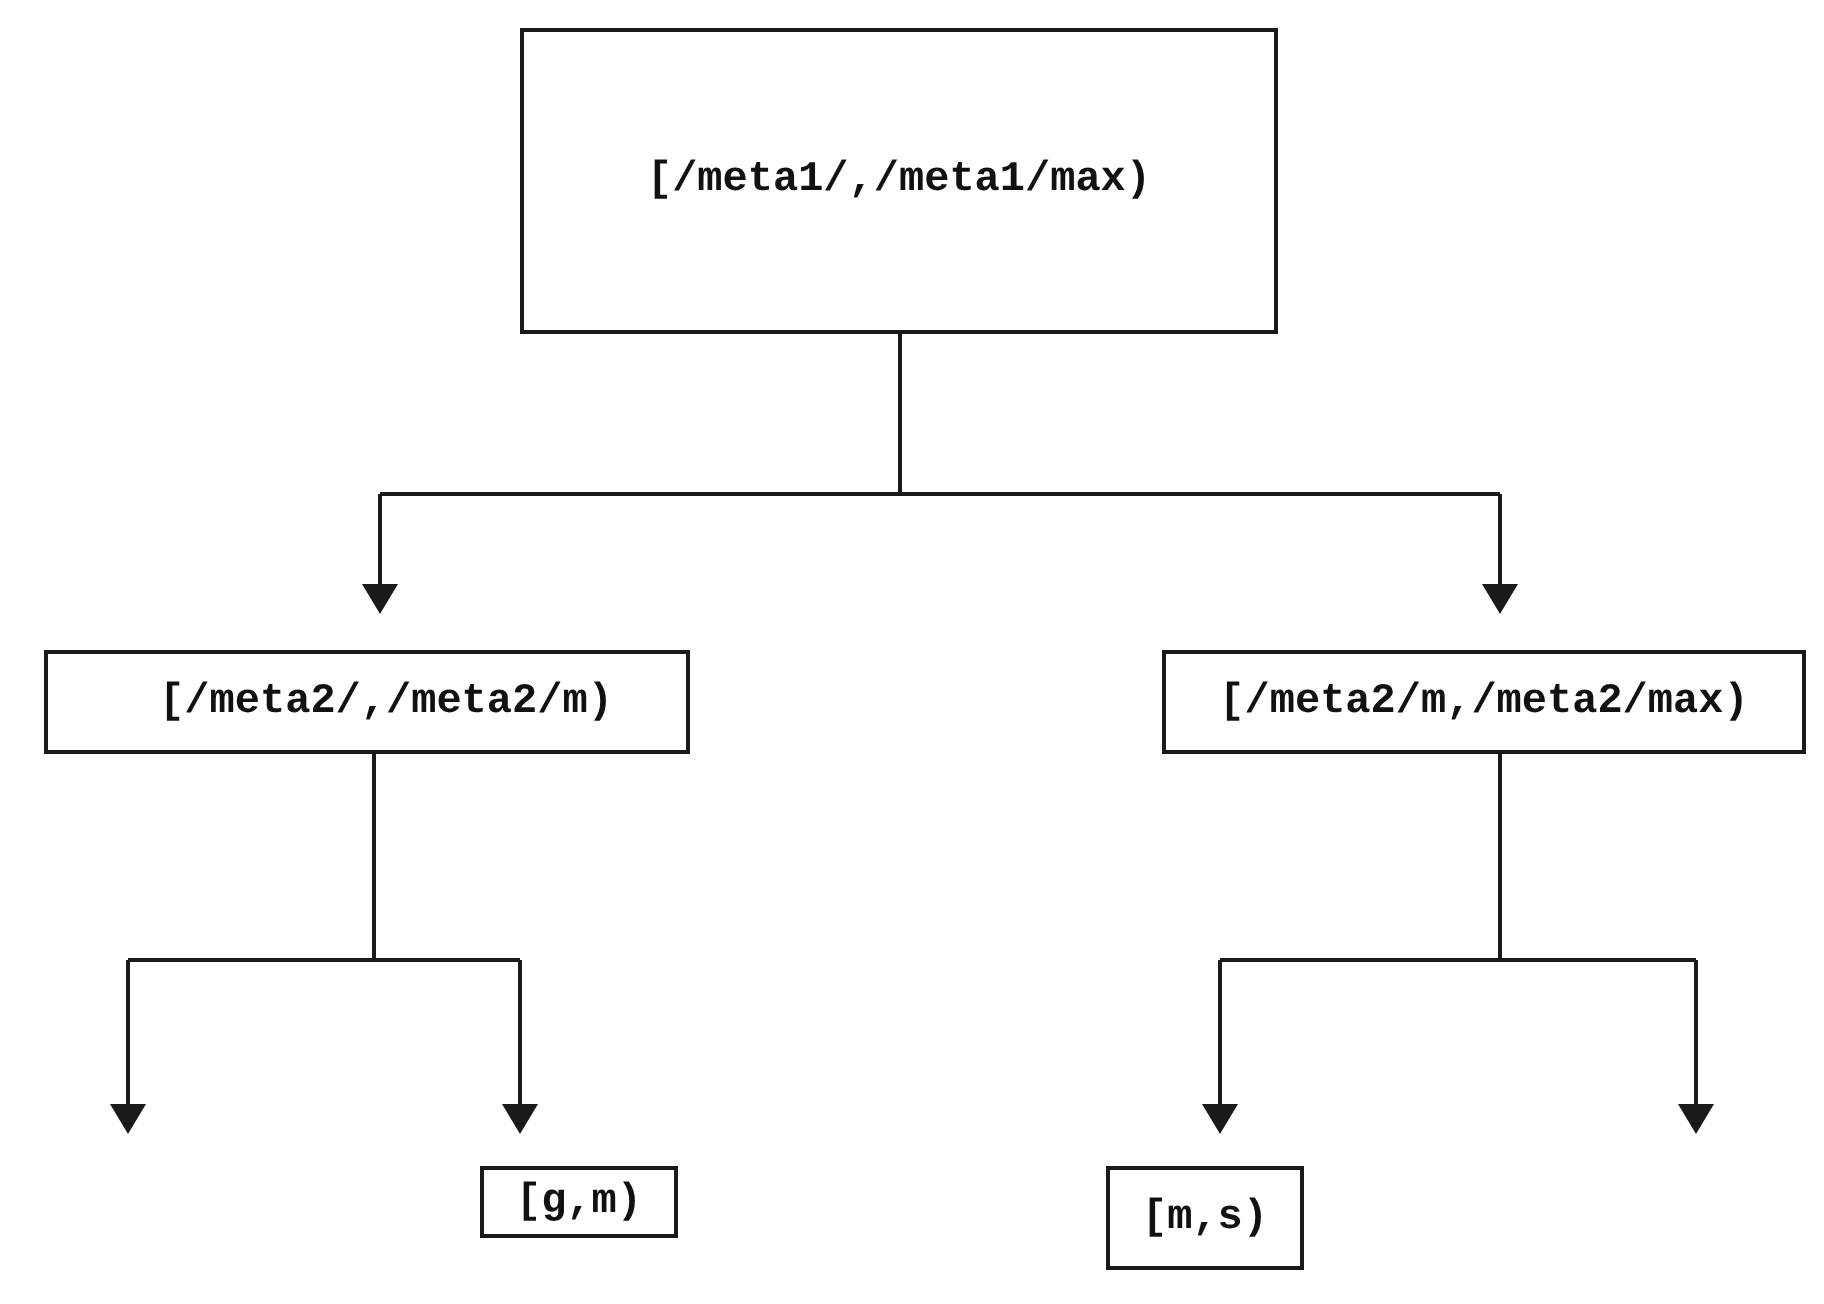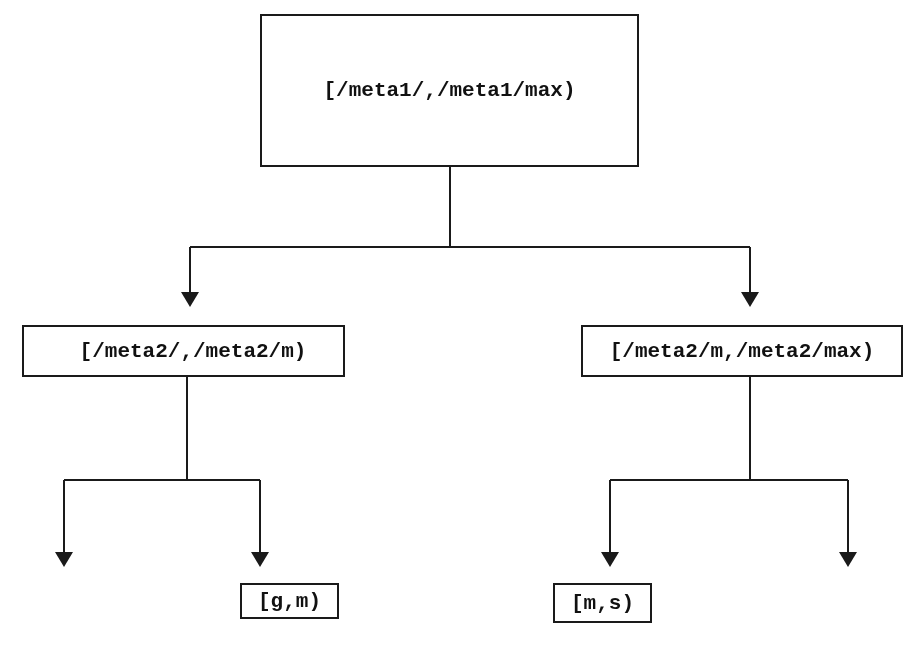"[m,s)" .node-ms { height: 40px -> 52px }
